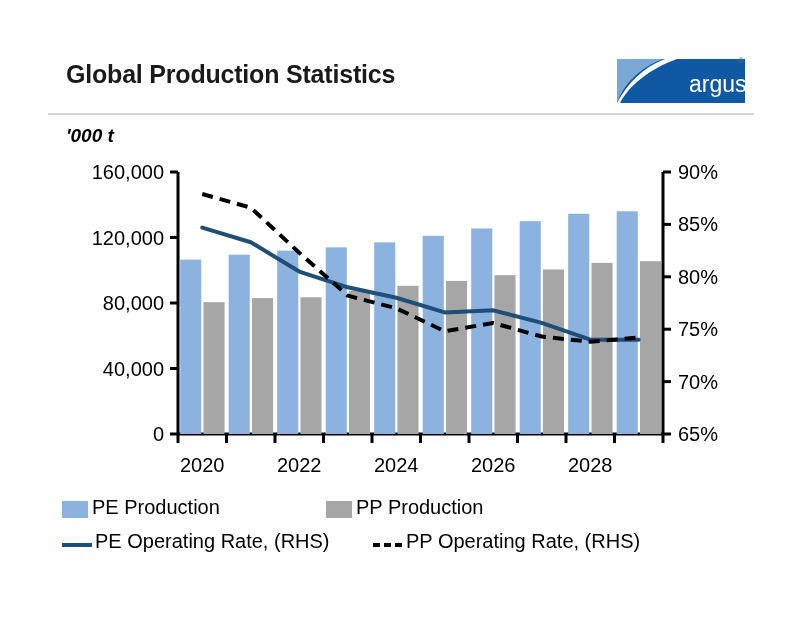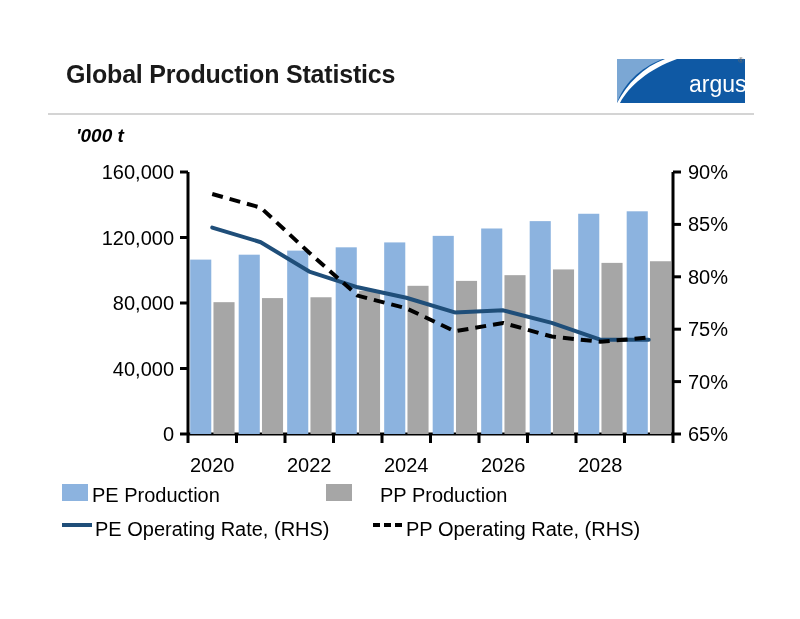"'000 t" #chart-area { left: 12px -> 2px }
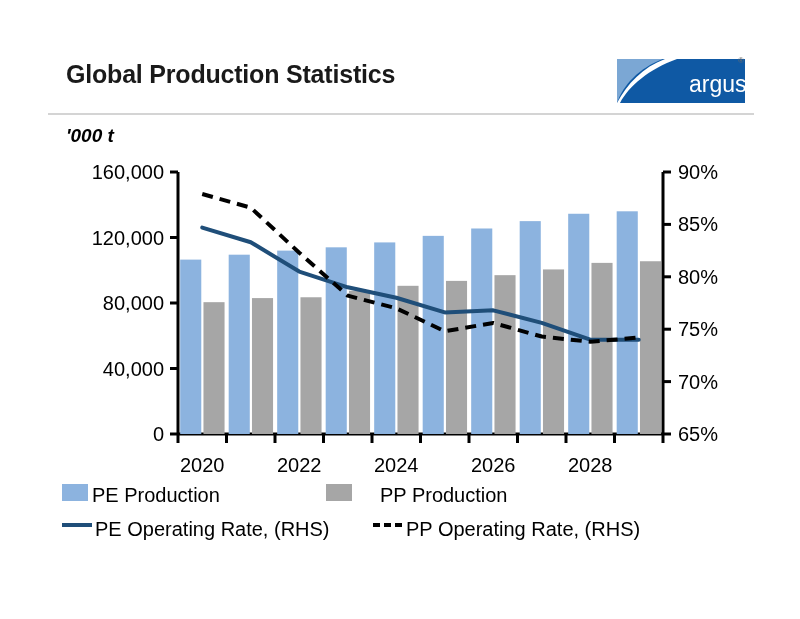"PE Production" .legend-item { align-items: flex-start -> flex-end }
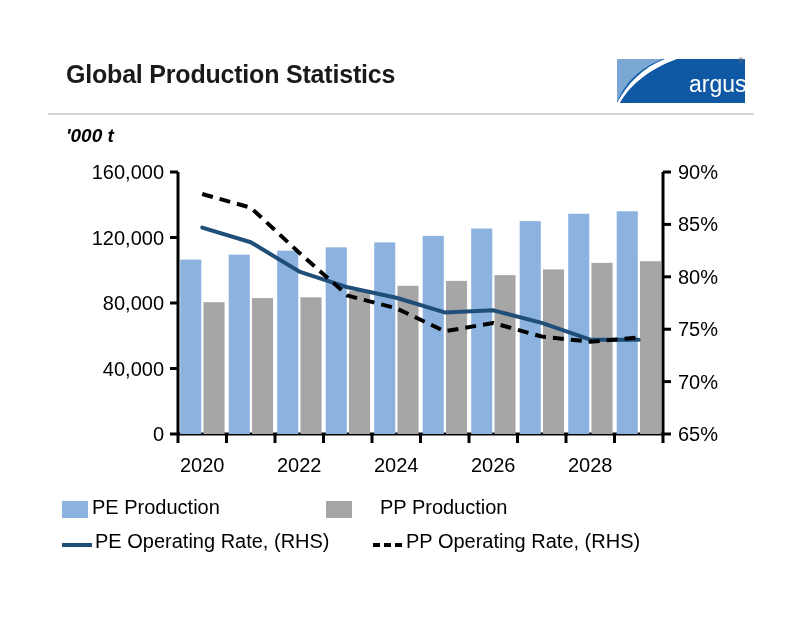"PP Production" #legend-pp-prod { gap: 24px -> none }
